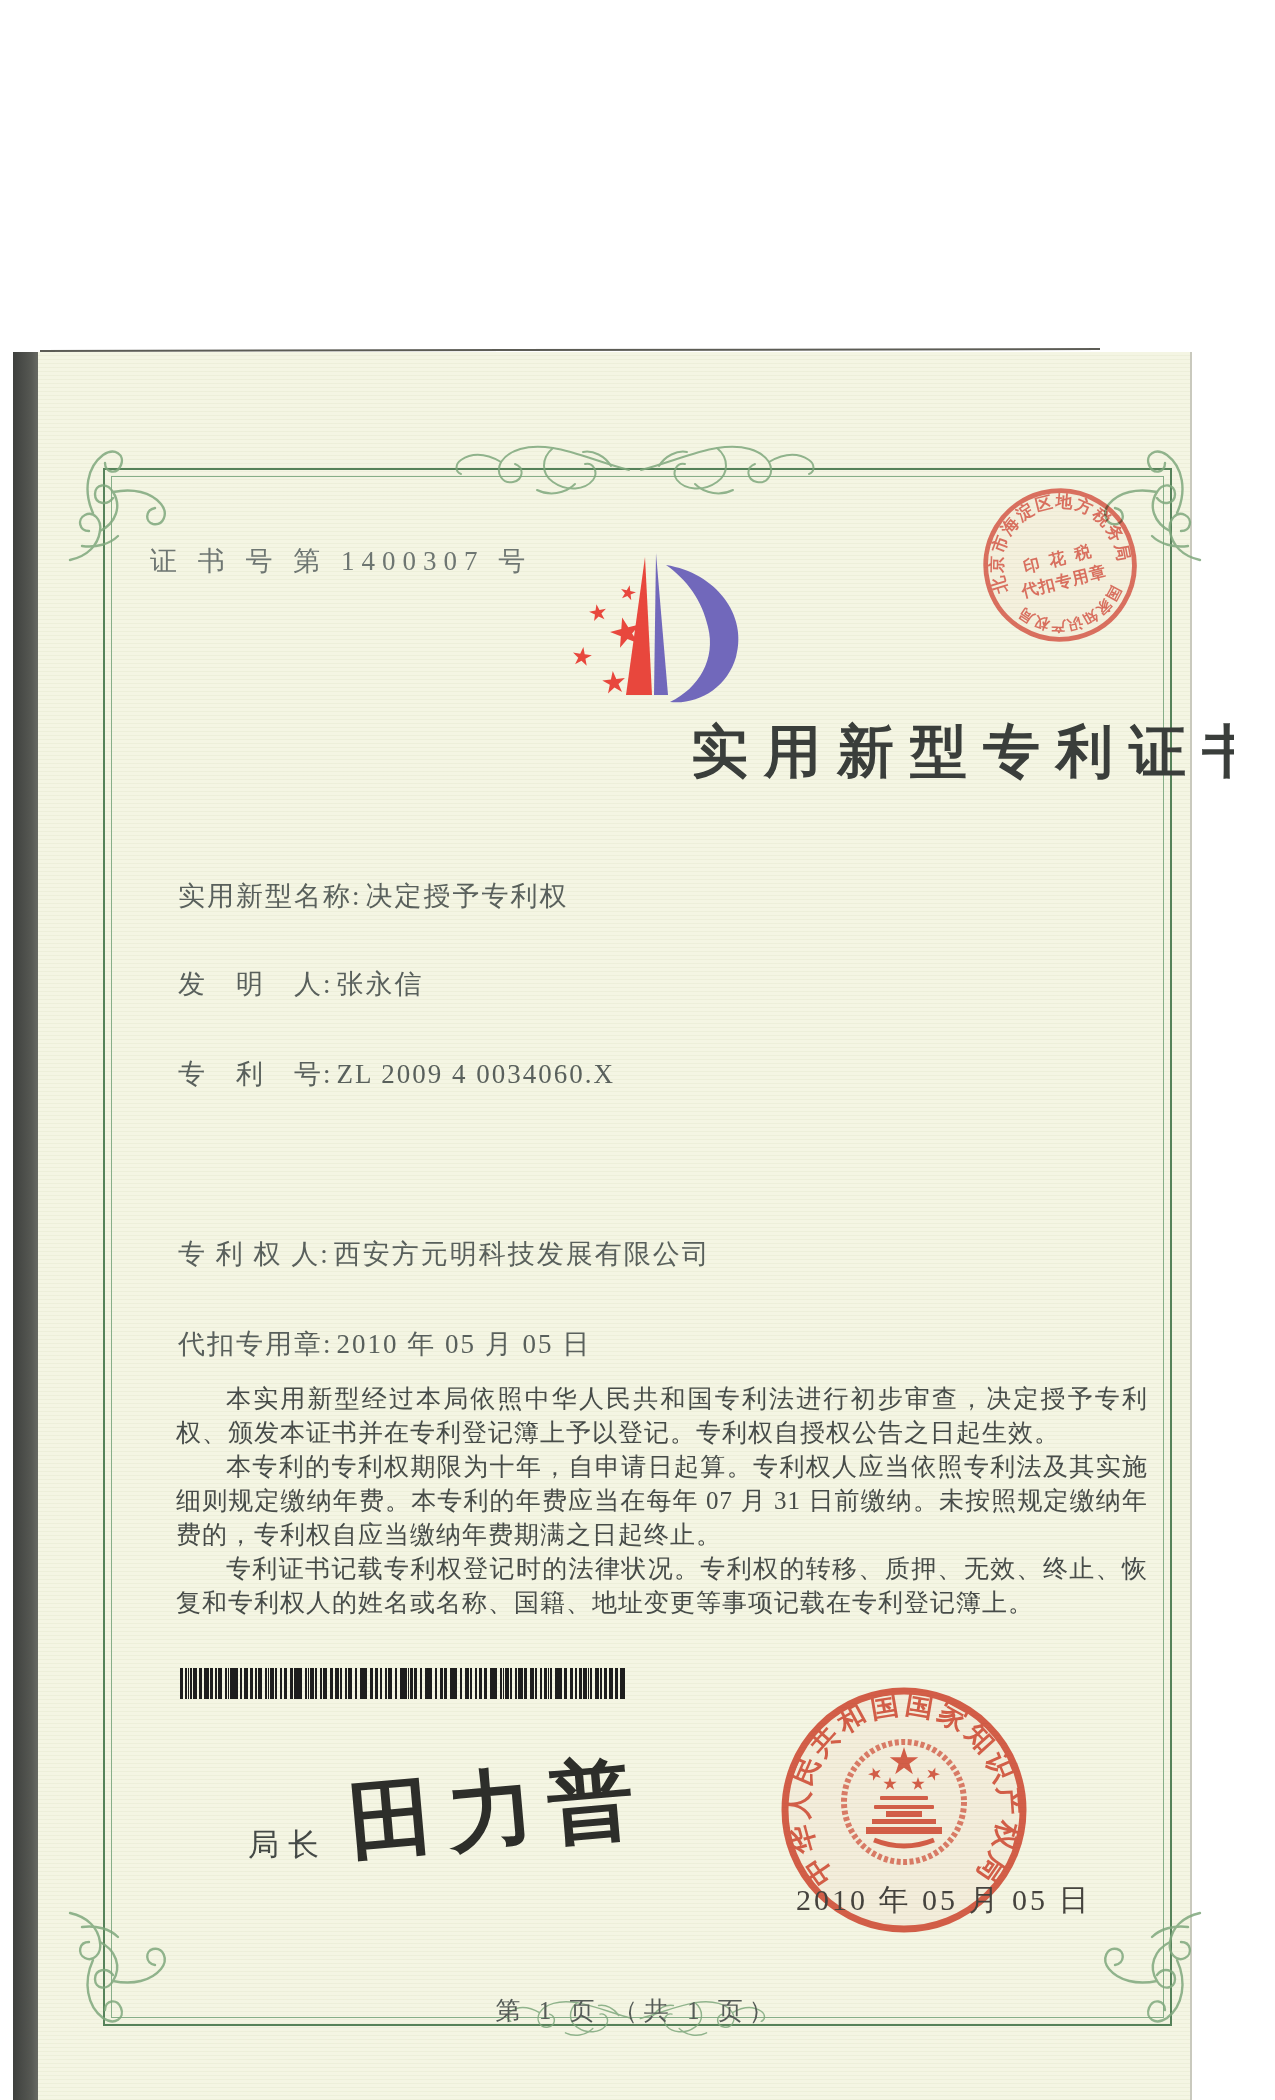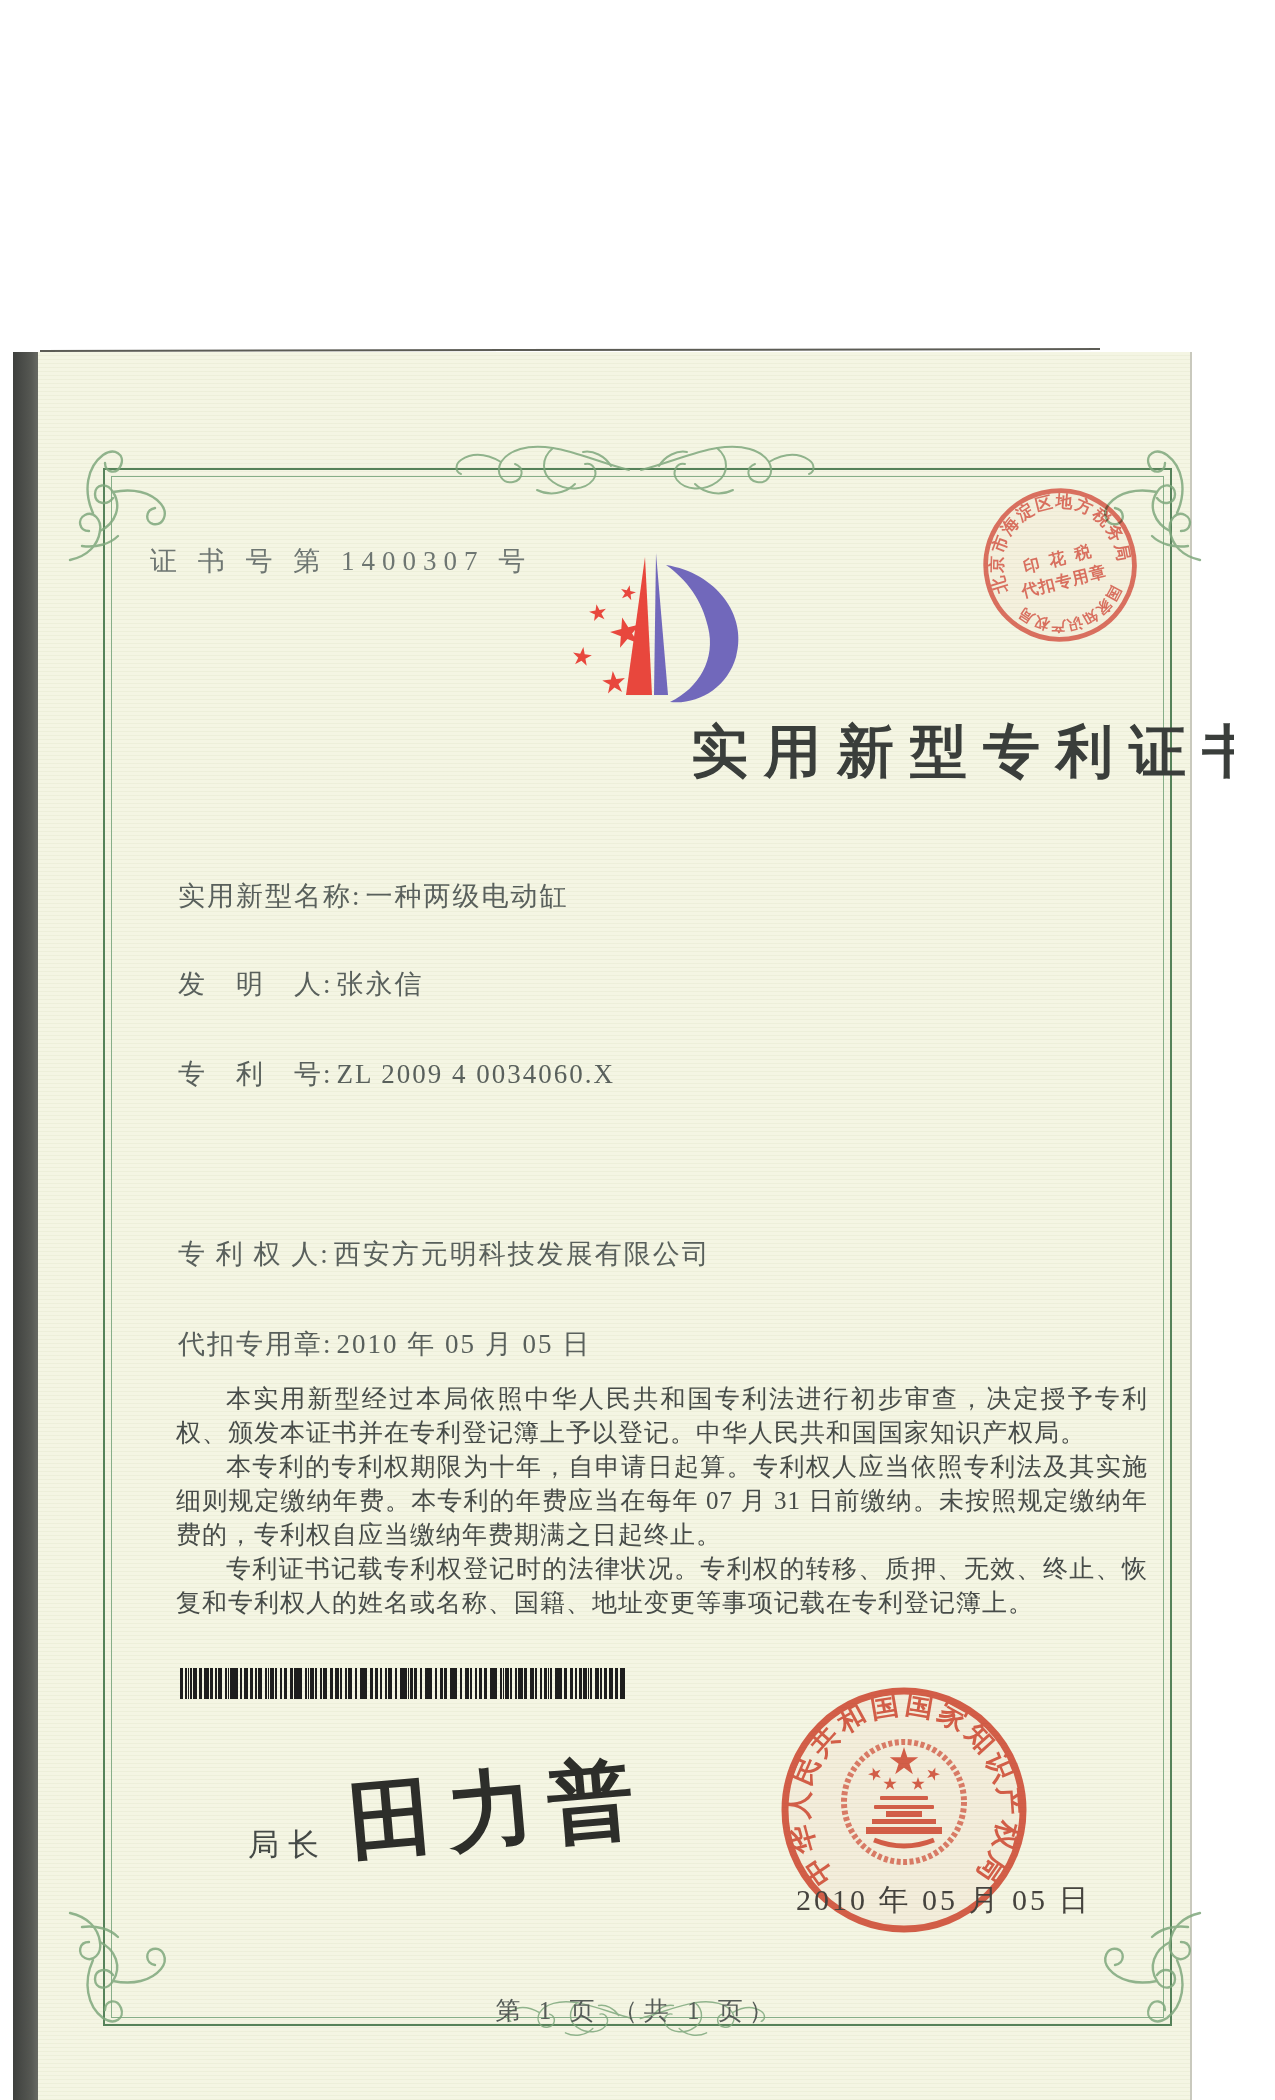"一种两级电动缸" span { text: 一种两级电动缸 -> 决定授予专利权 }
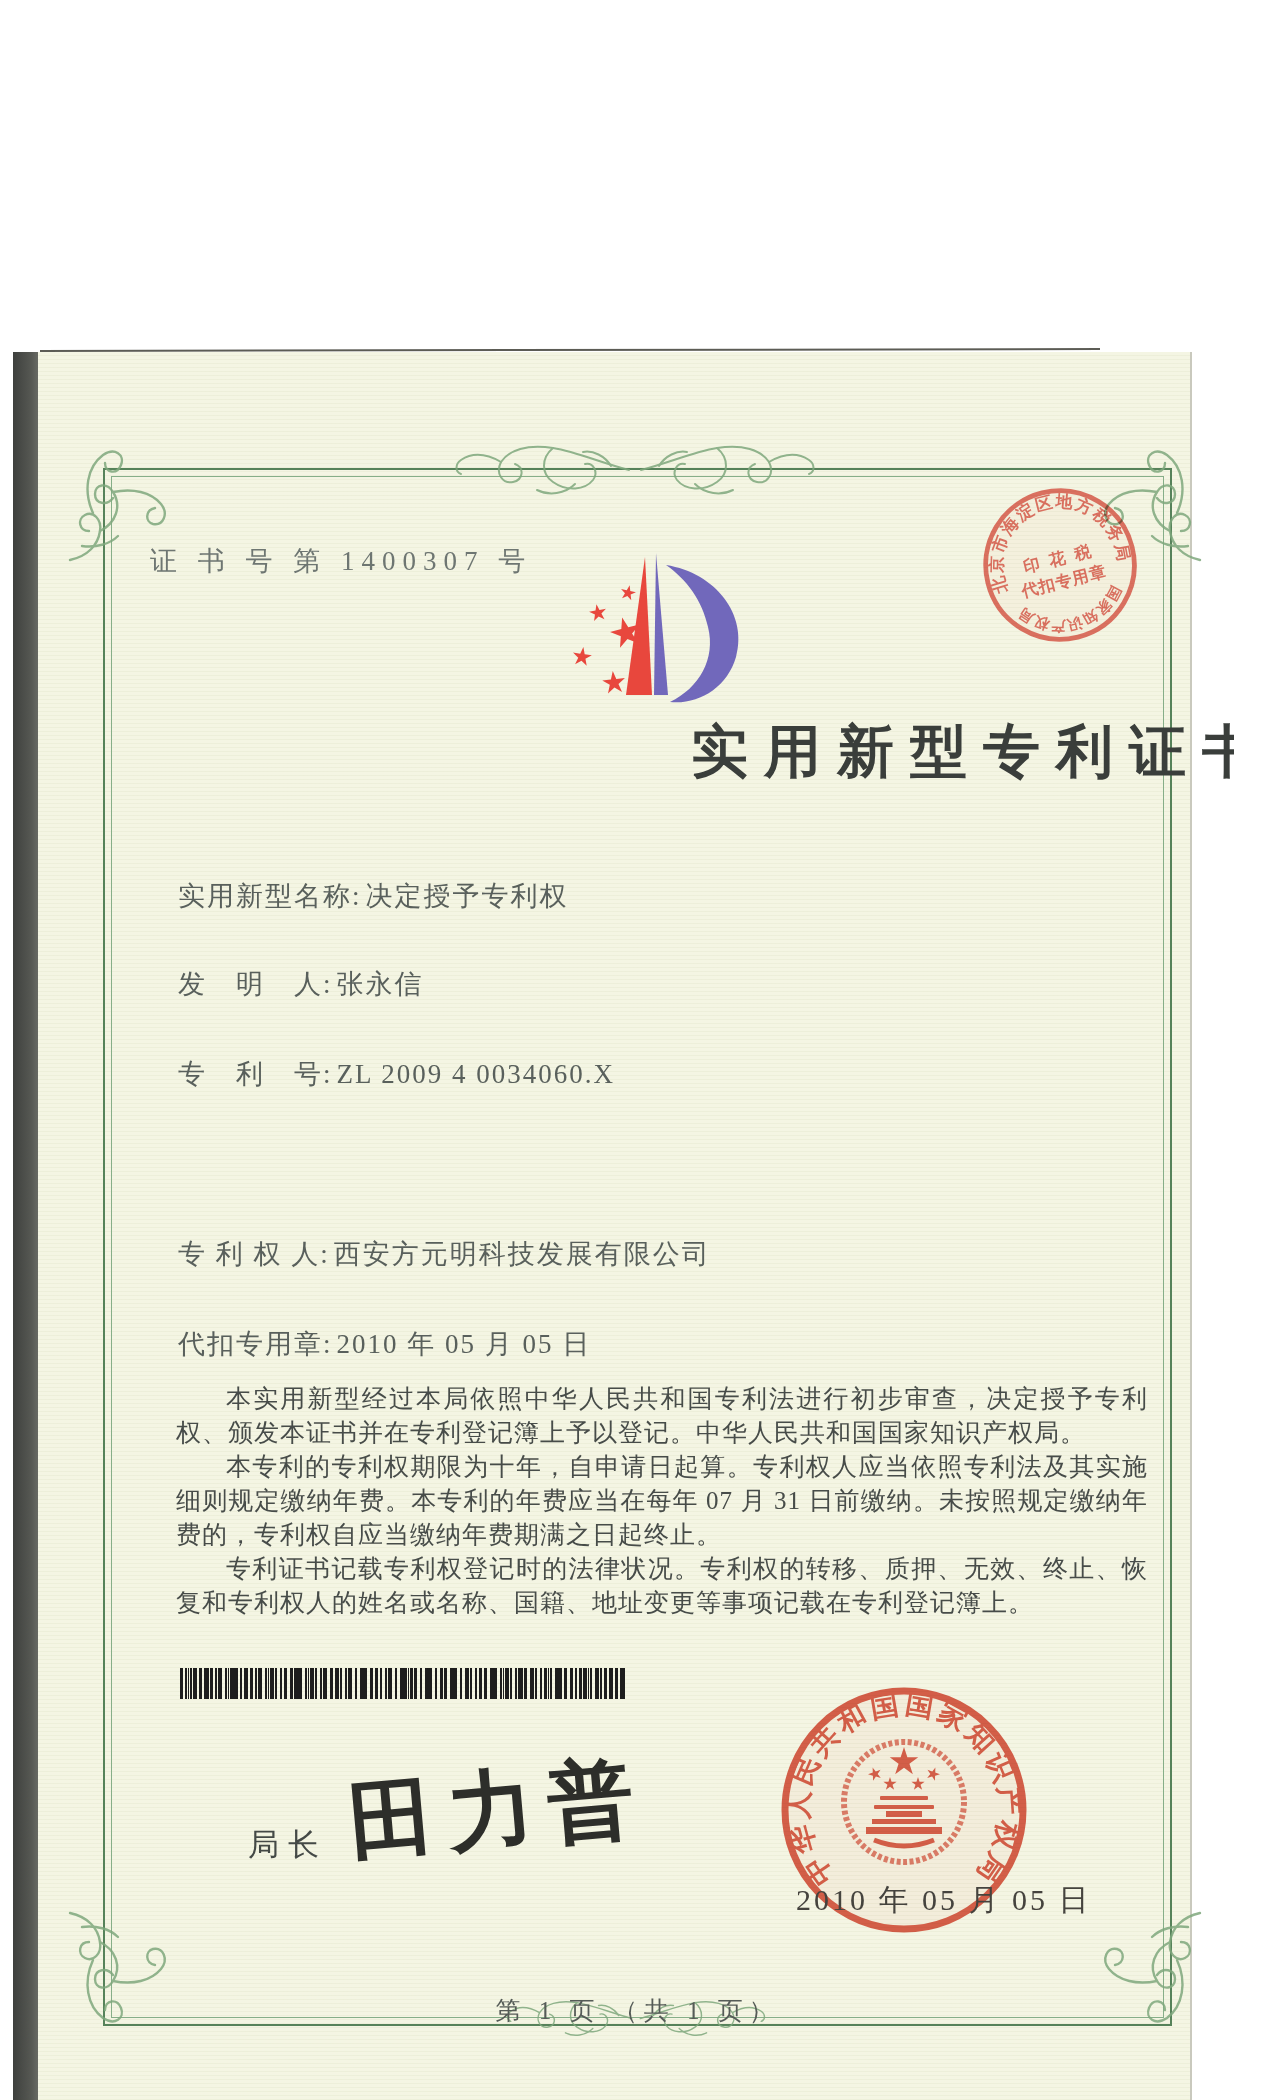"本实用新型经过本局依照中华人民共和国专利法进行初步审查，决定授予专利权、颁发本证" p { text: 中华人民共和国国家知识产权局 -> 专利权自授权公告之日起生效 }
